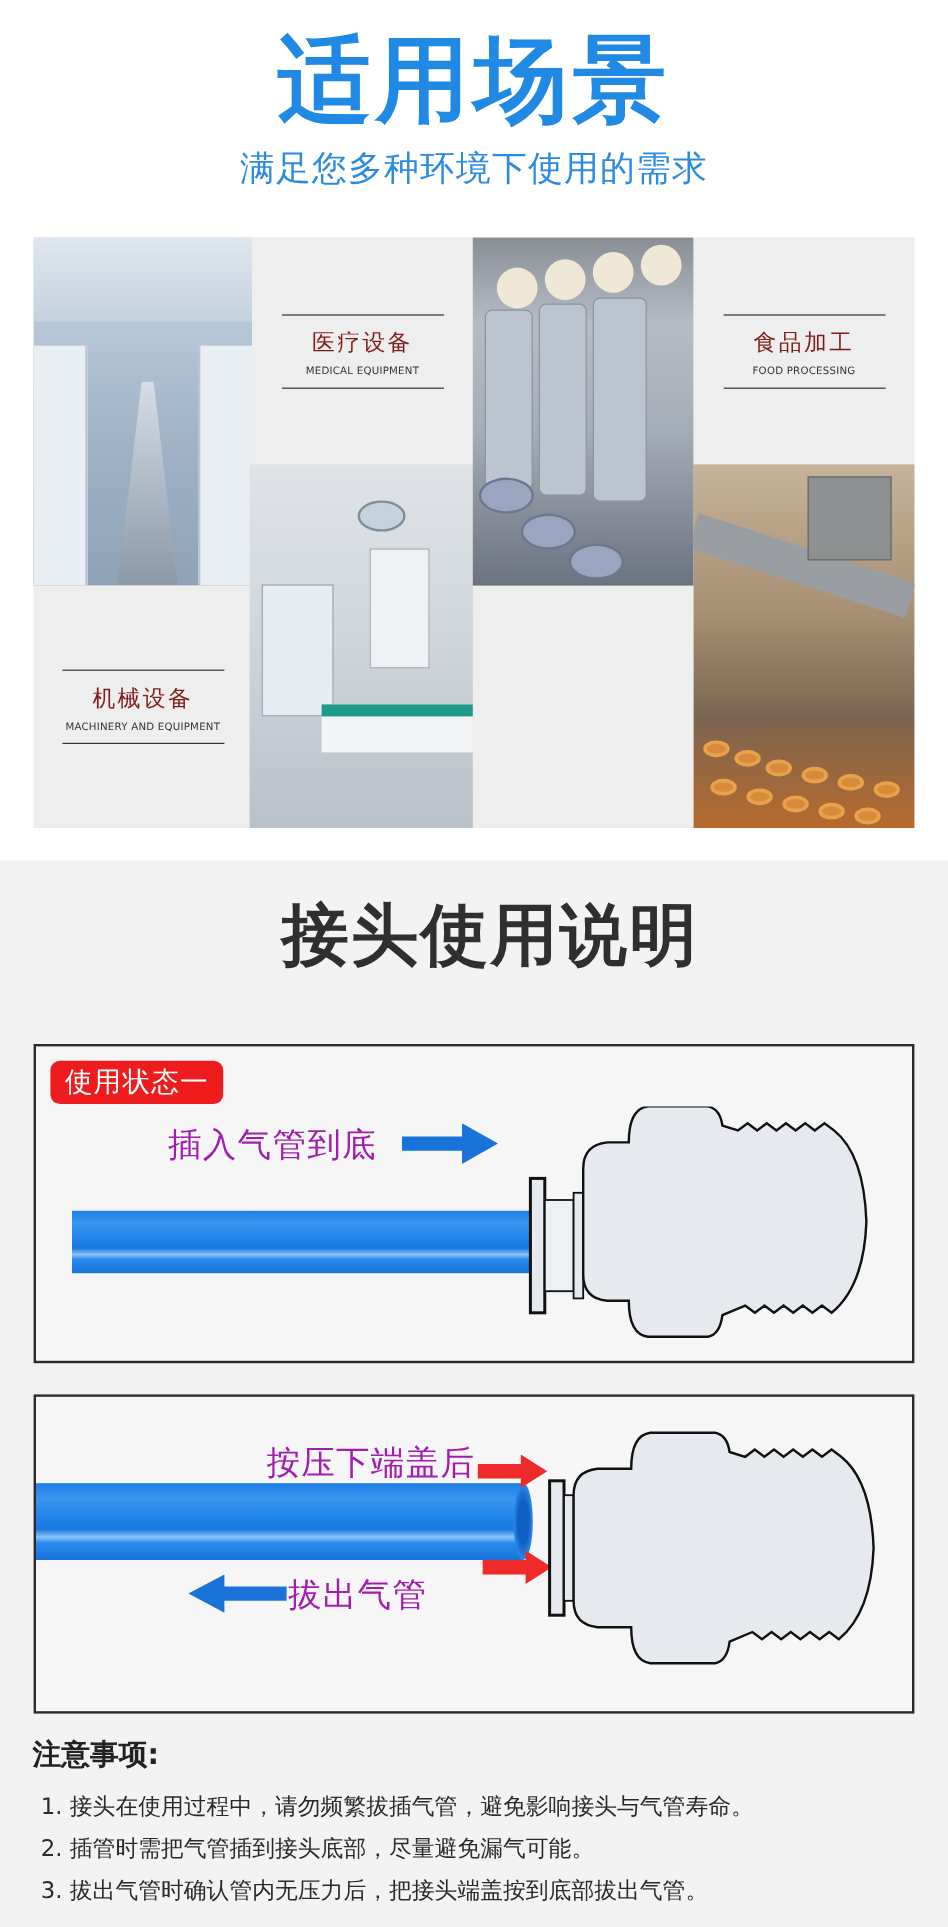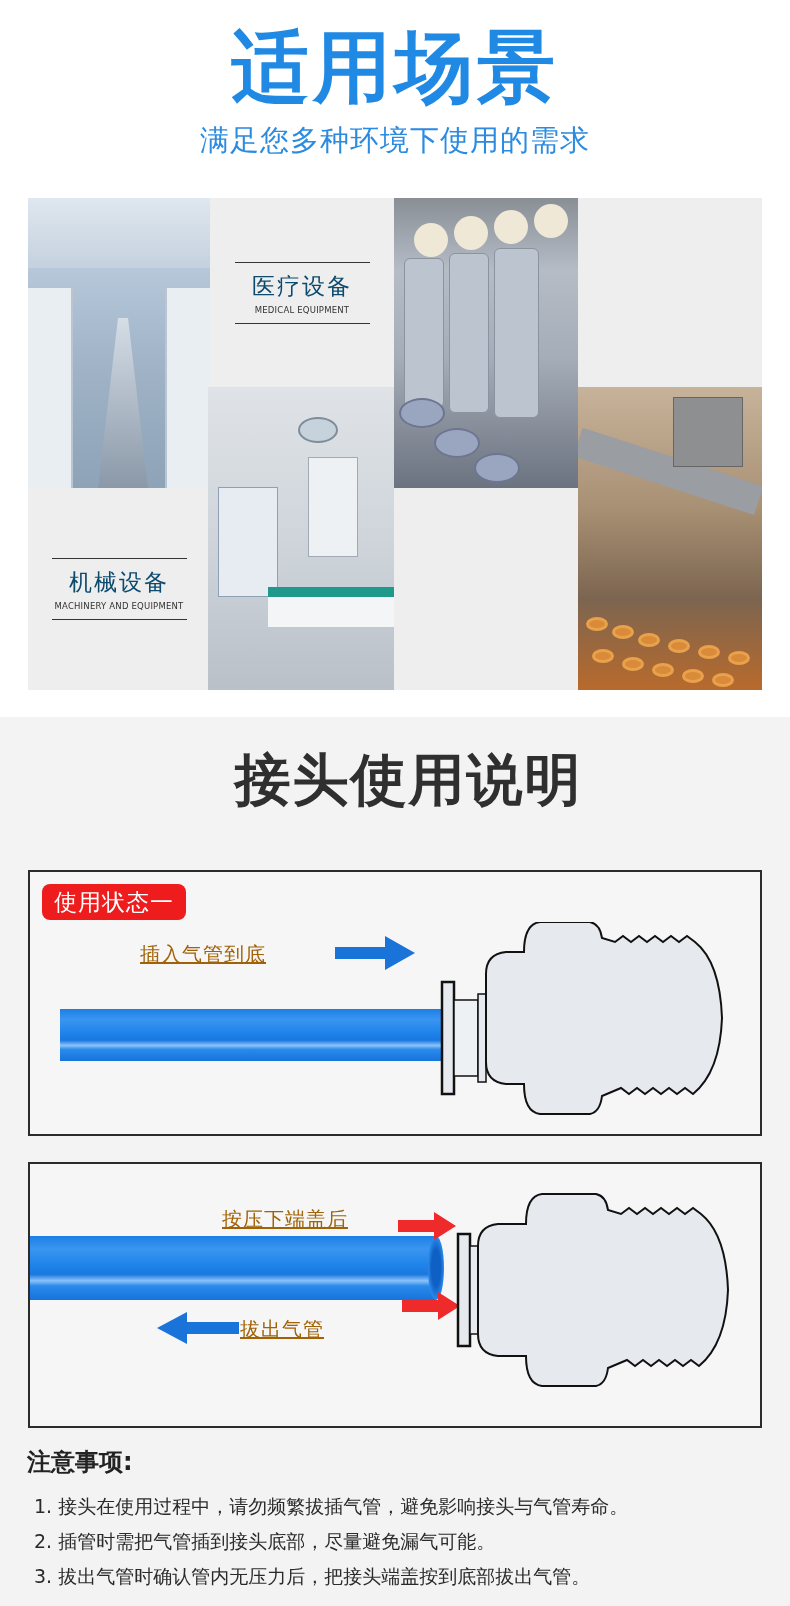"医疗设备" .label-cn { color: #0c4a6e -> #7f1d1d; font-size: 23px -> 19px }
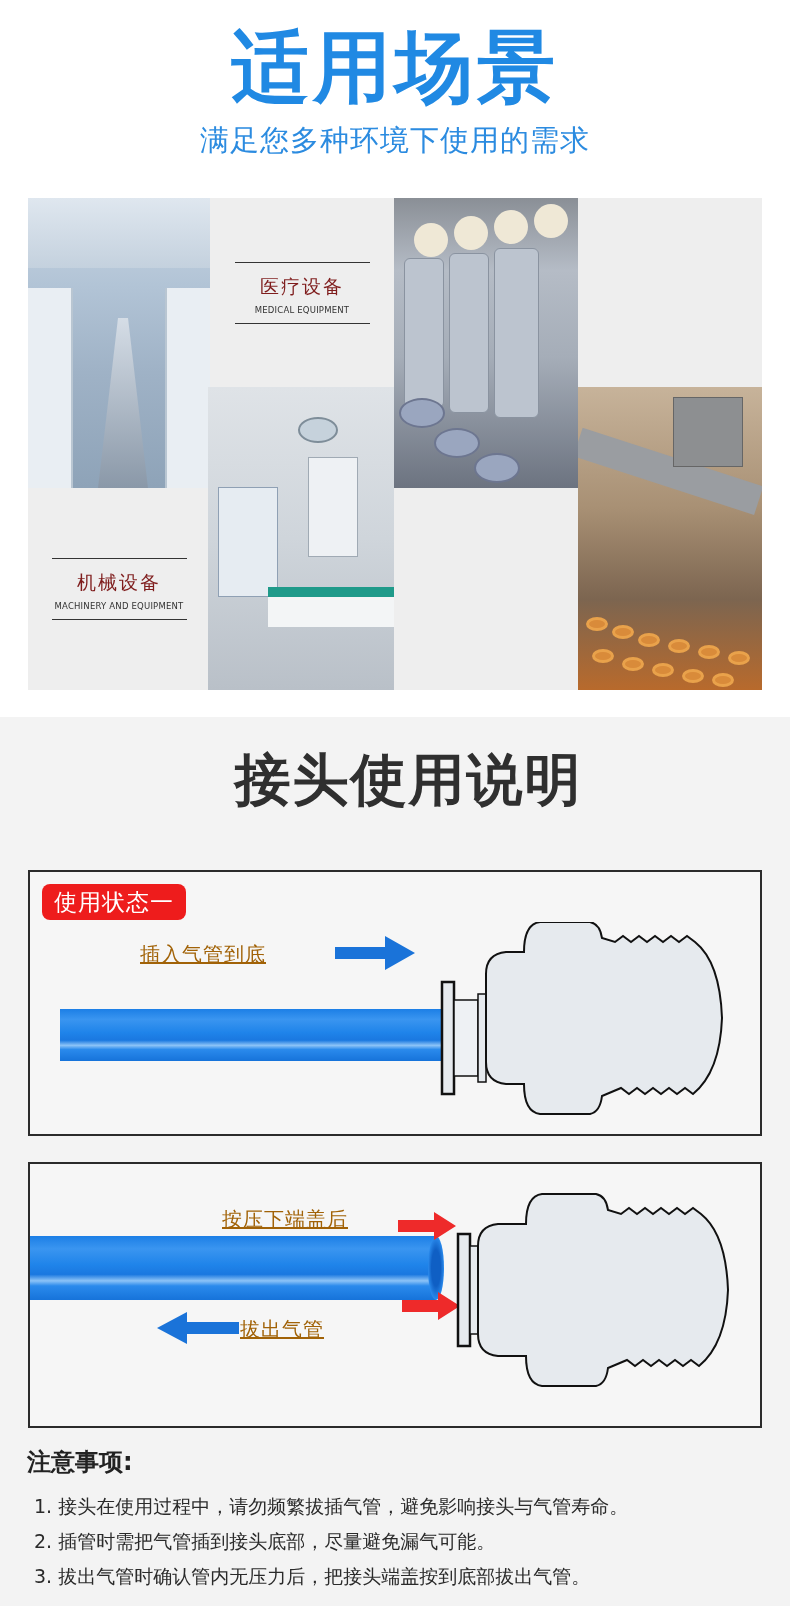"食品加工" div.label-box { html: none -> <div> <div> <div>食品加工</div> <div>FOOD PROCESSING</div> </div> </div> }
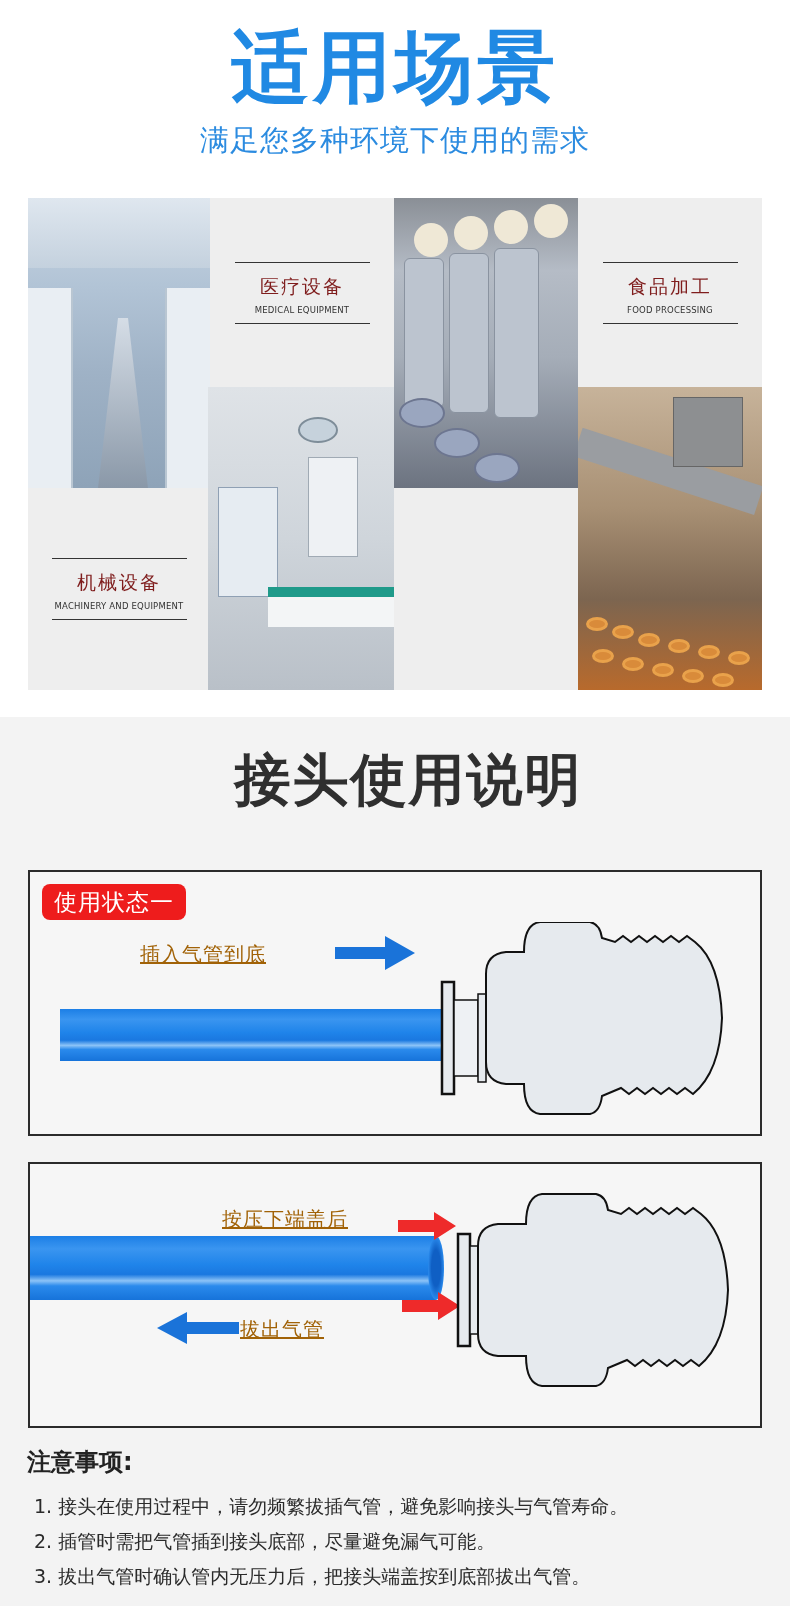"插入气管到底" .caption { color: #a16207 -> #a21caf; font-size: 20px -> 28px; text-decoration: underline -> none }
